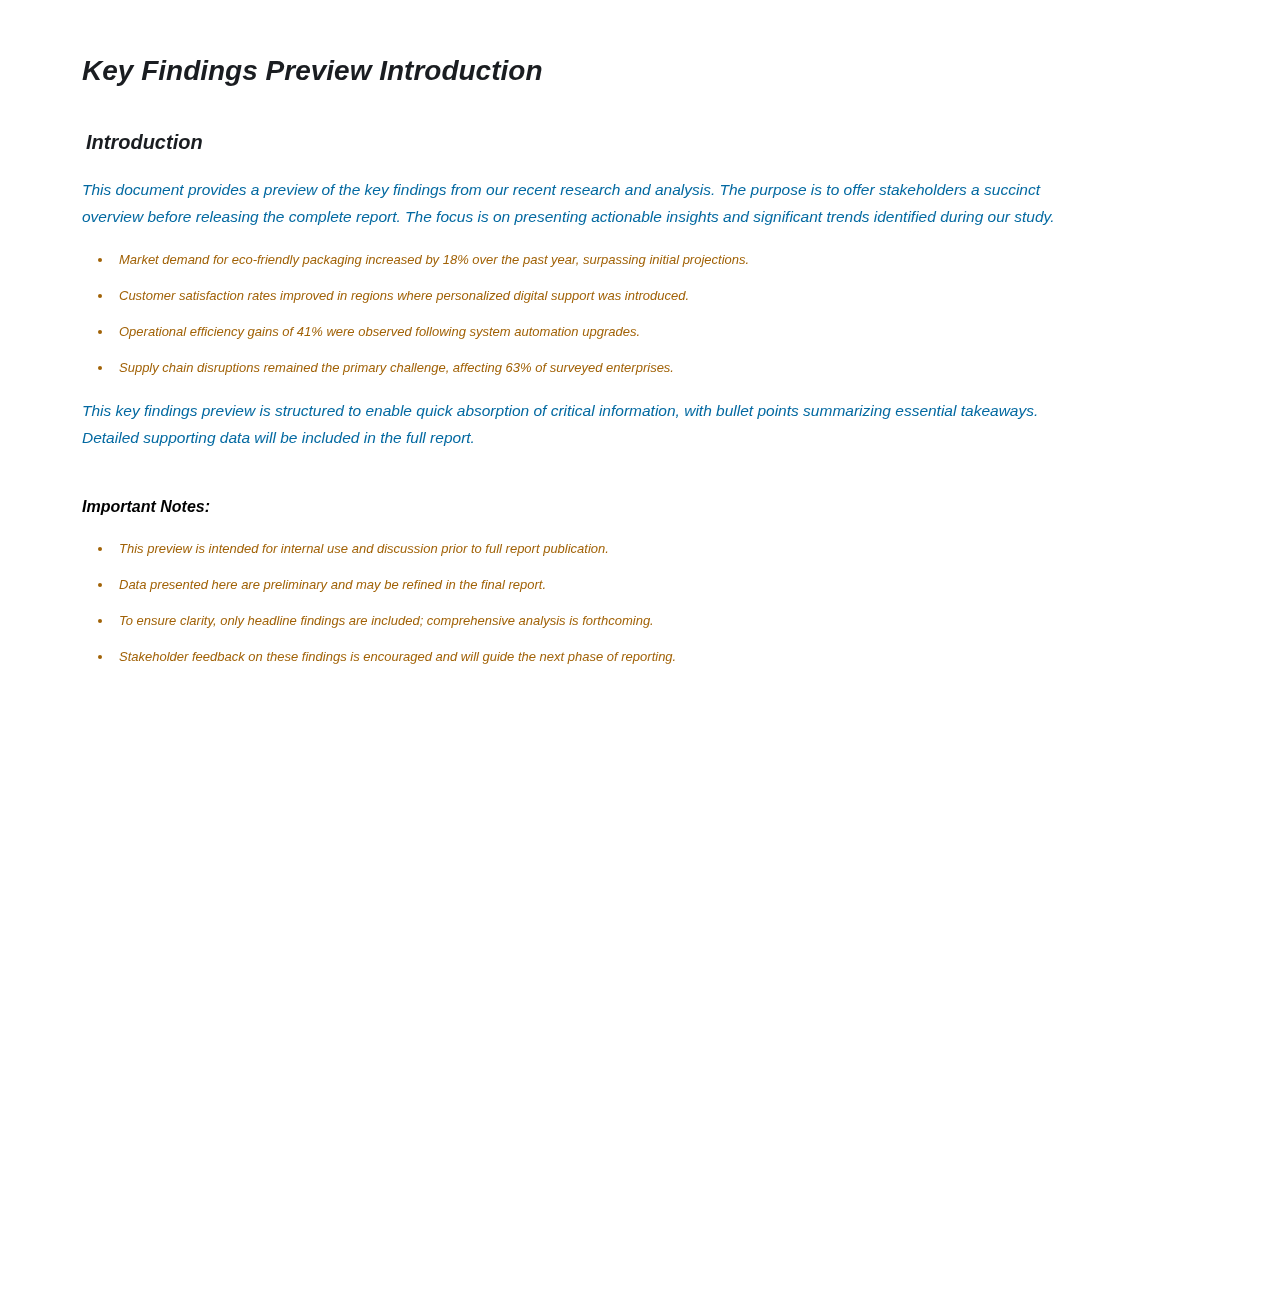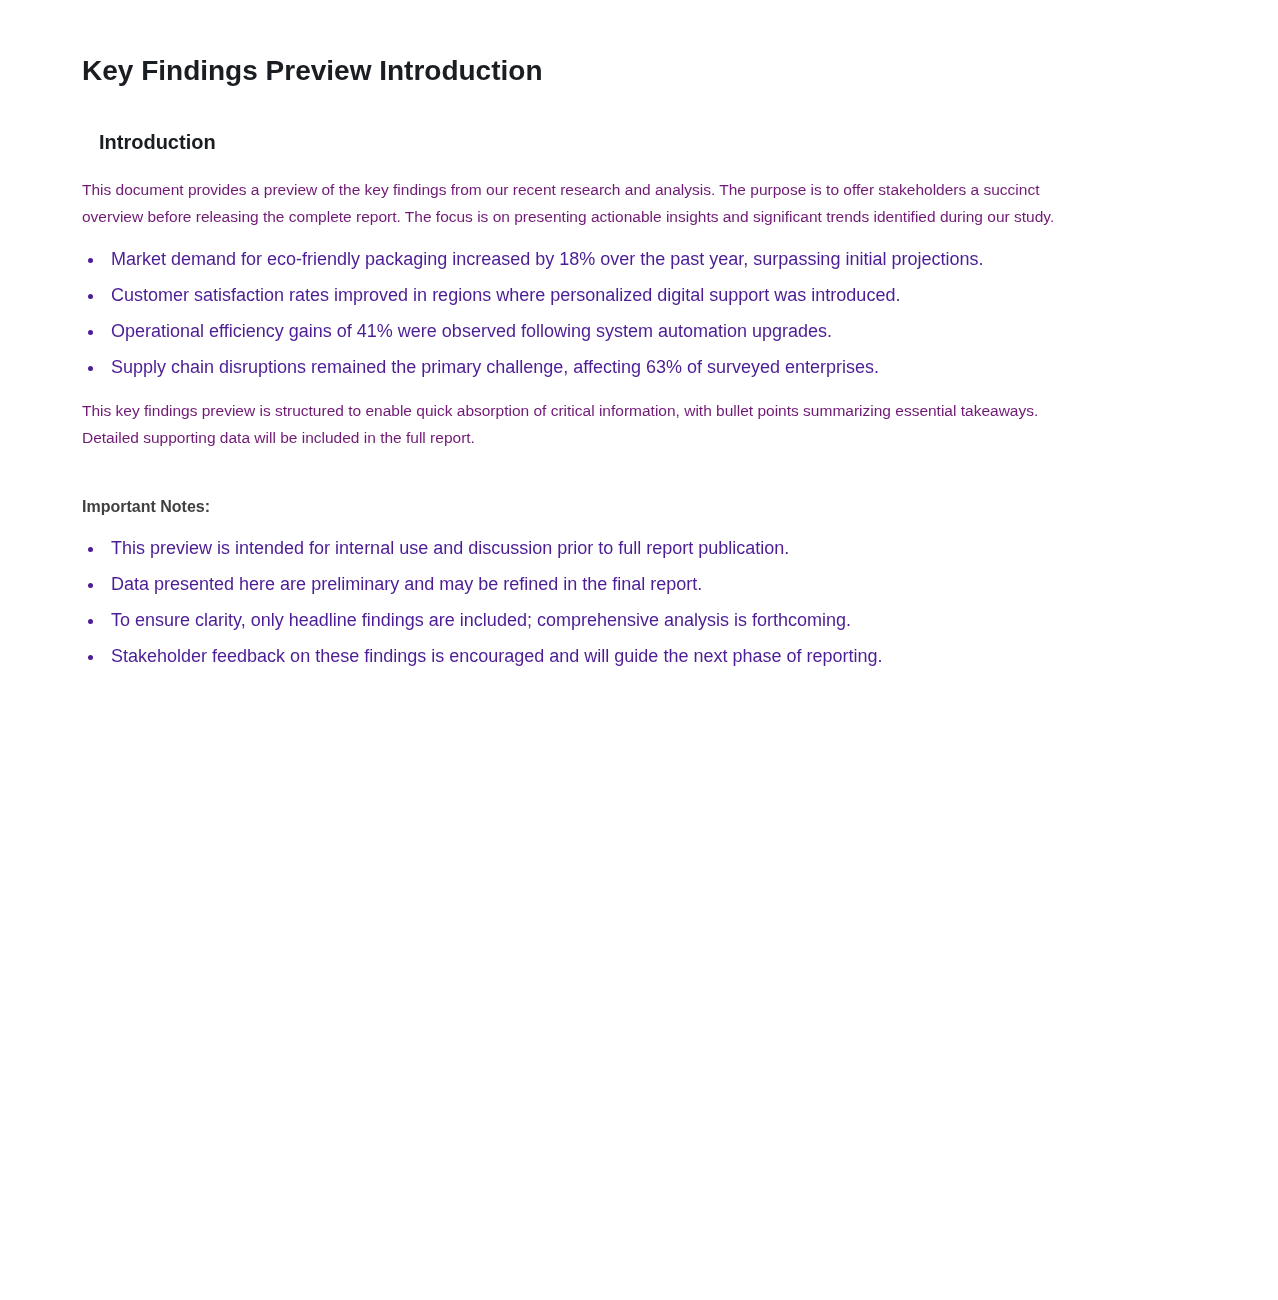"Key Findings Preview Introduction" .page { font-style: none -> italic }
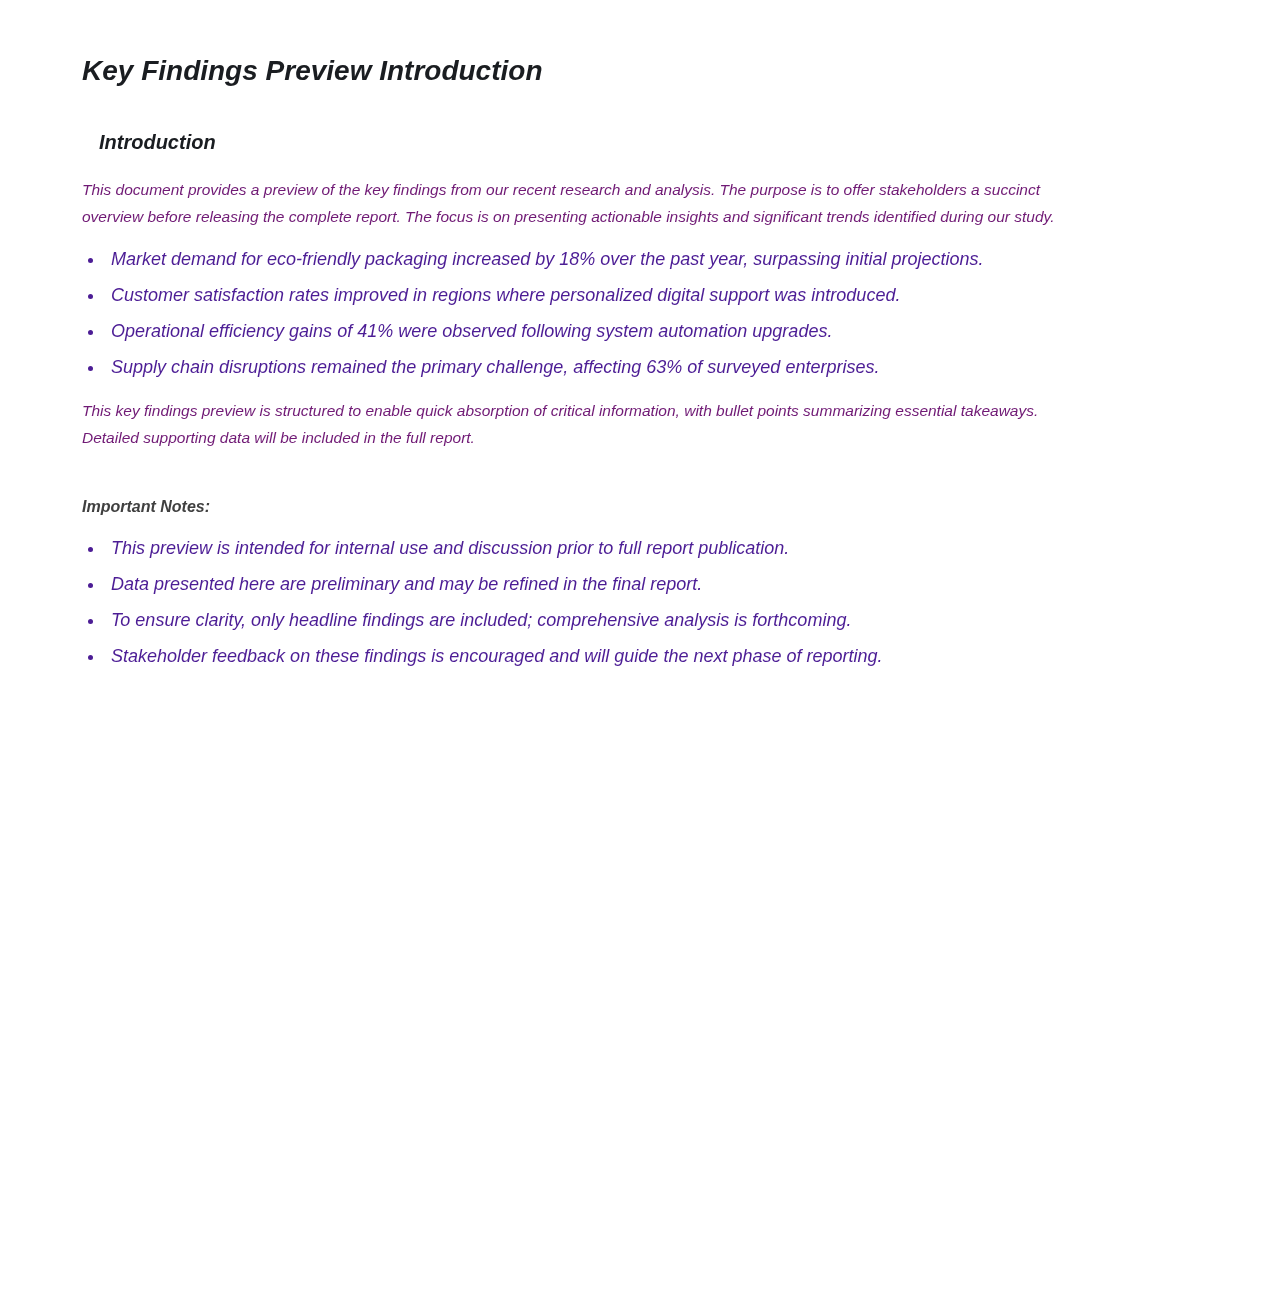"Introduction" h2.section-heading { margin: 42px 0 21px 17px -> 42px 0 21px 4px }
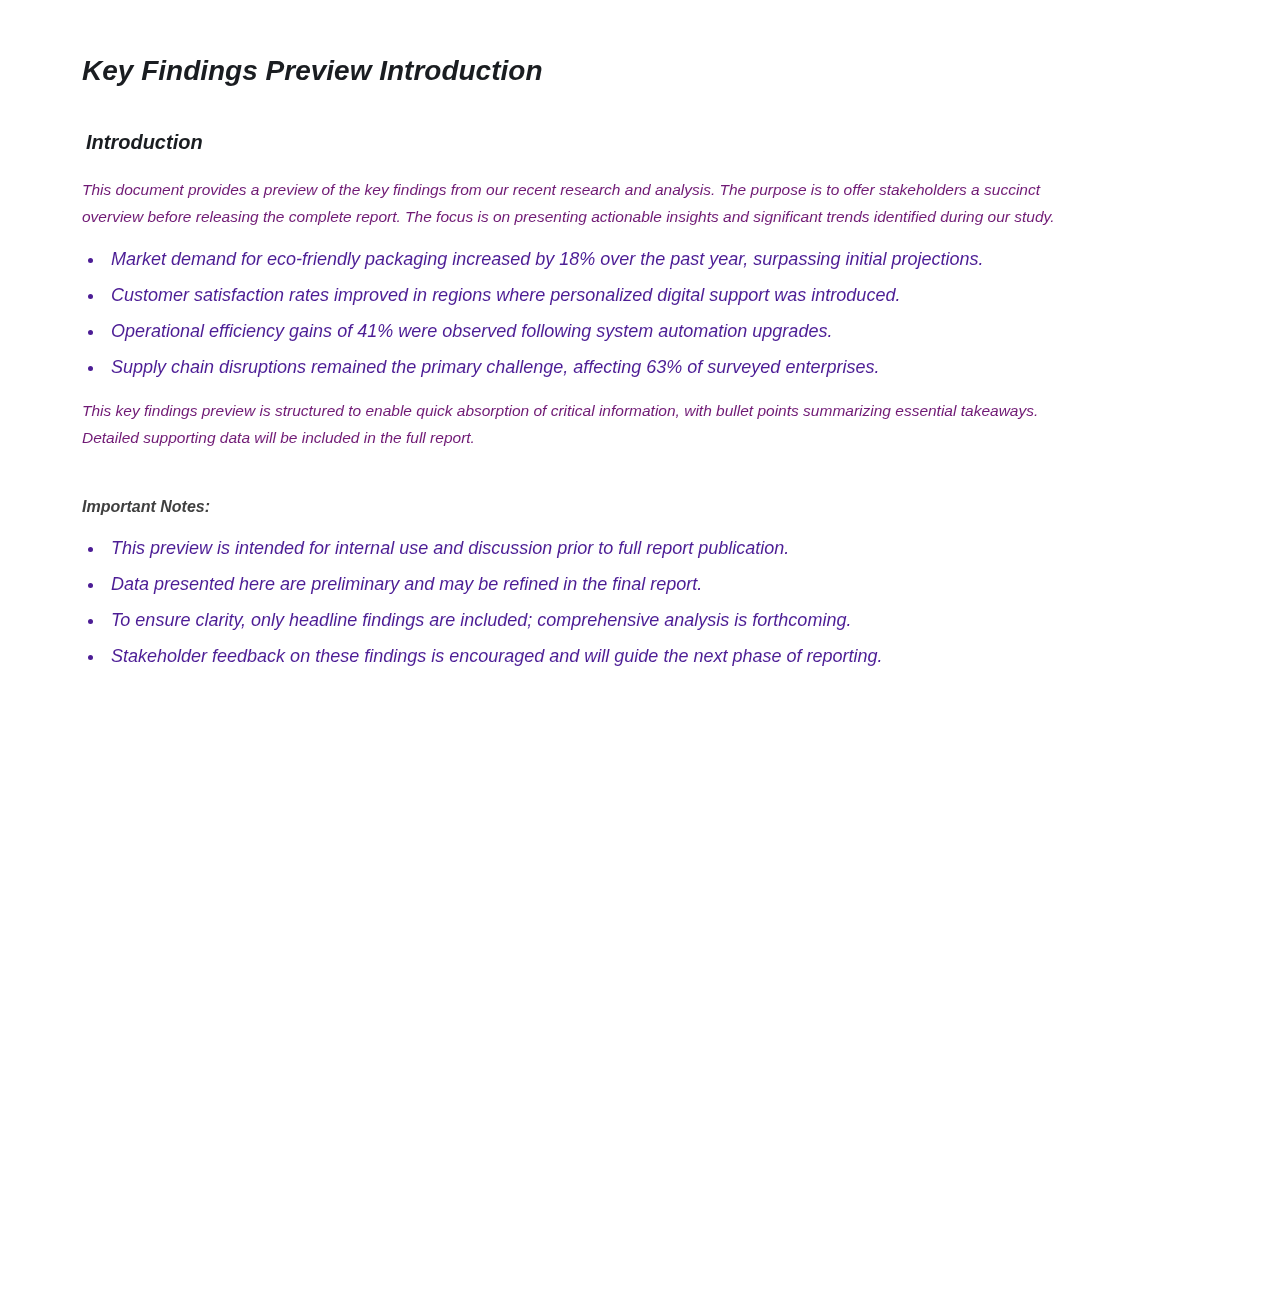"This document provides a preview" p.body-text { color: #701a75 -> #0369a1 }
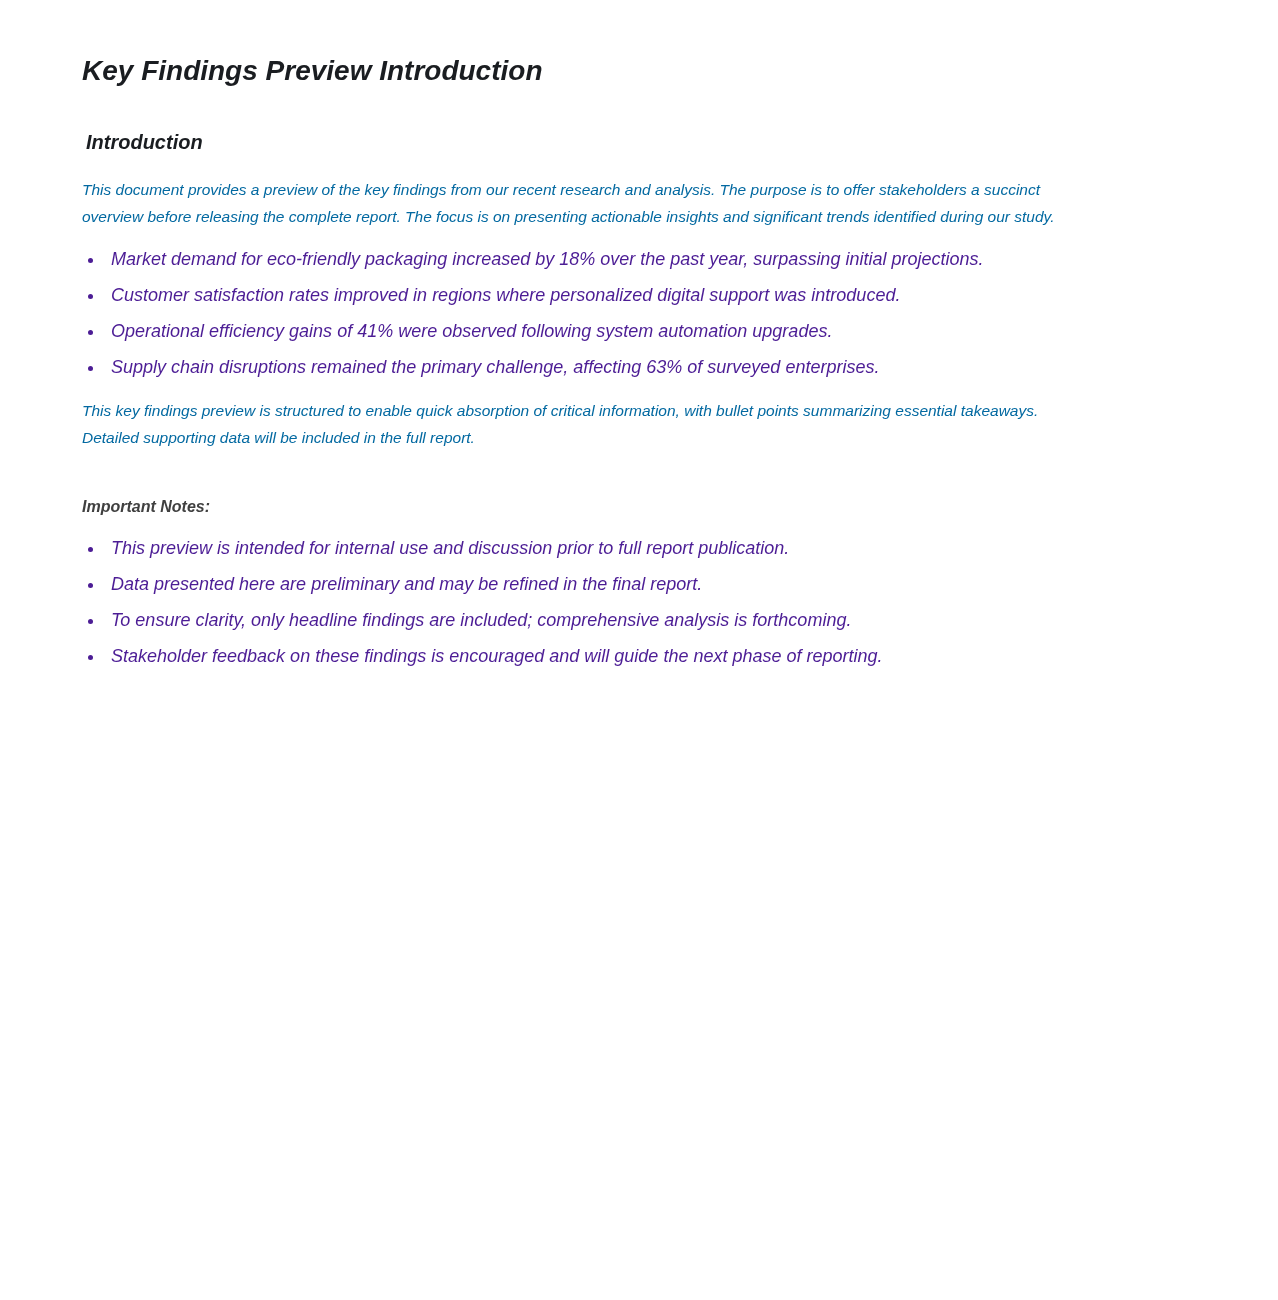"Market demand for eco-friendly packaging" ul.bullet-list li { color: #4c1d95 -> #a16207; font-size: 18px -> 13px; margin: 0 0 9px 0 -> 0 0 9px 8px }
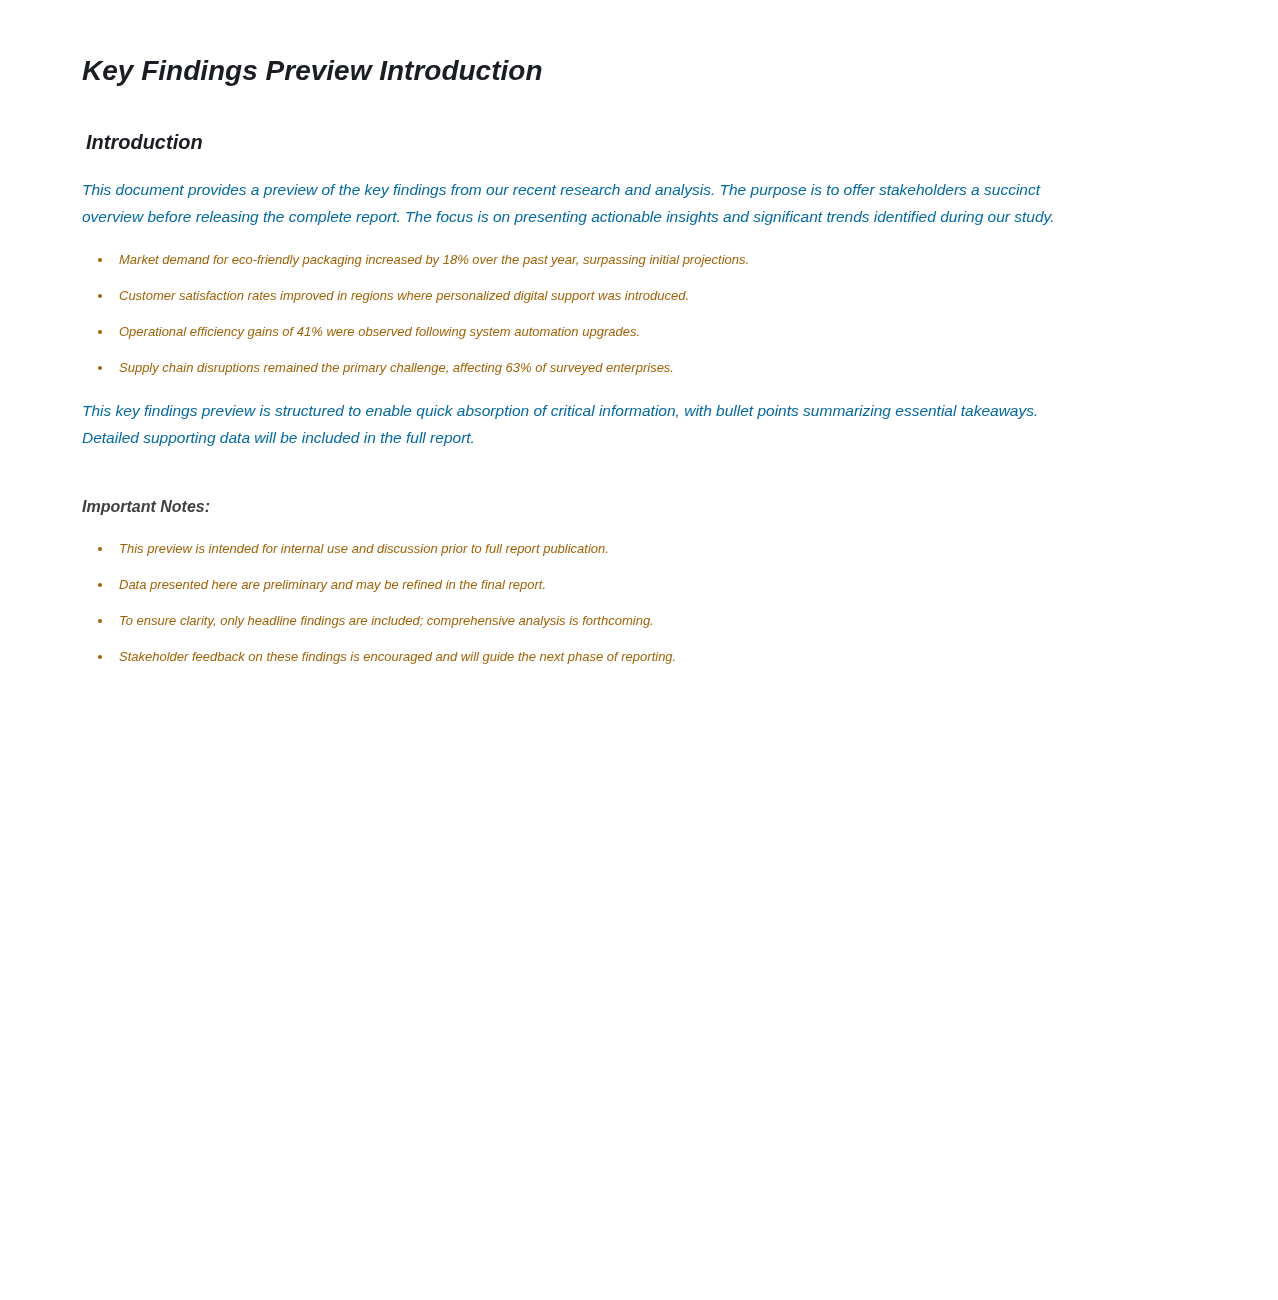"Important Notes:" h3.sub-heading { color: #404040 -> #000000 }
